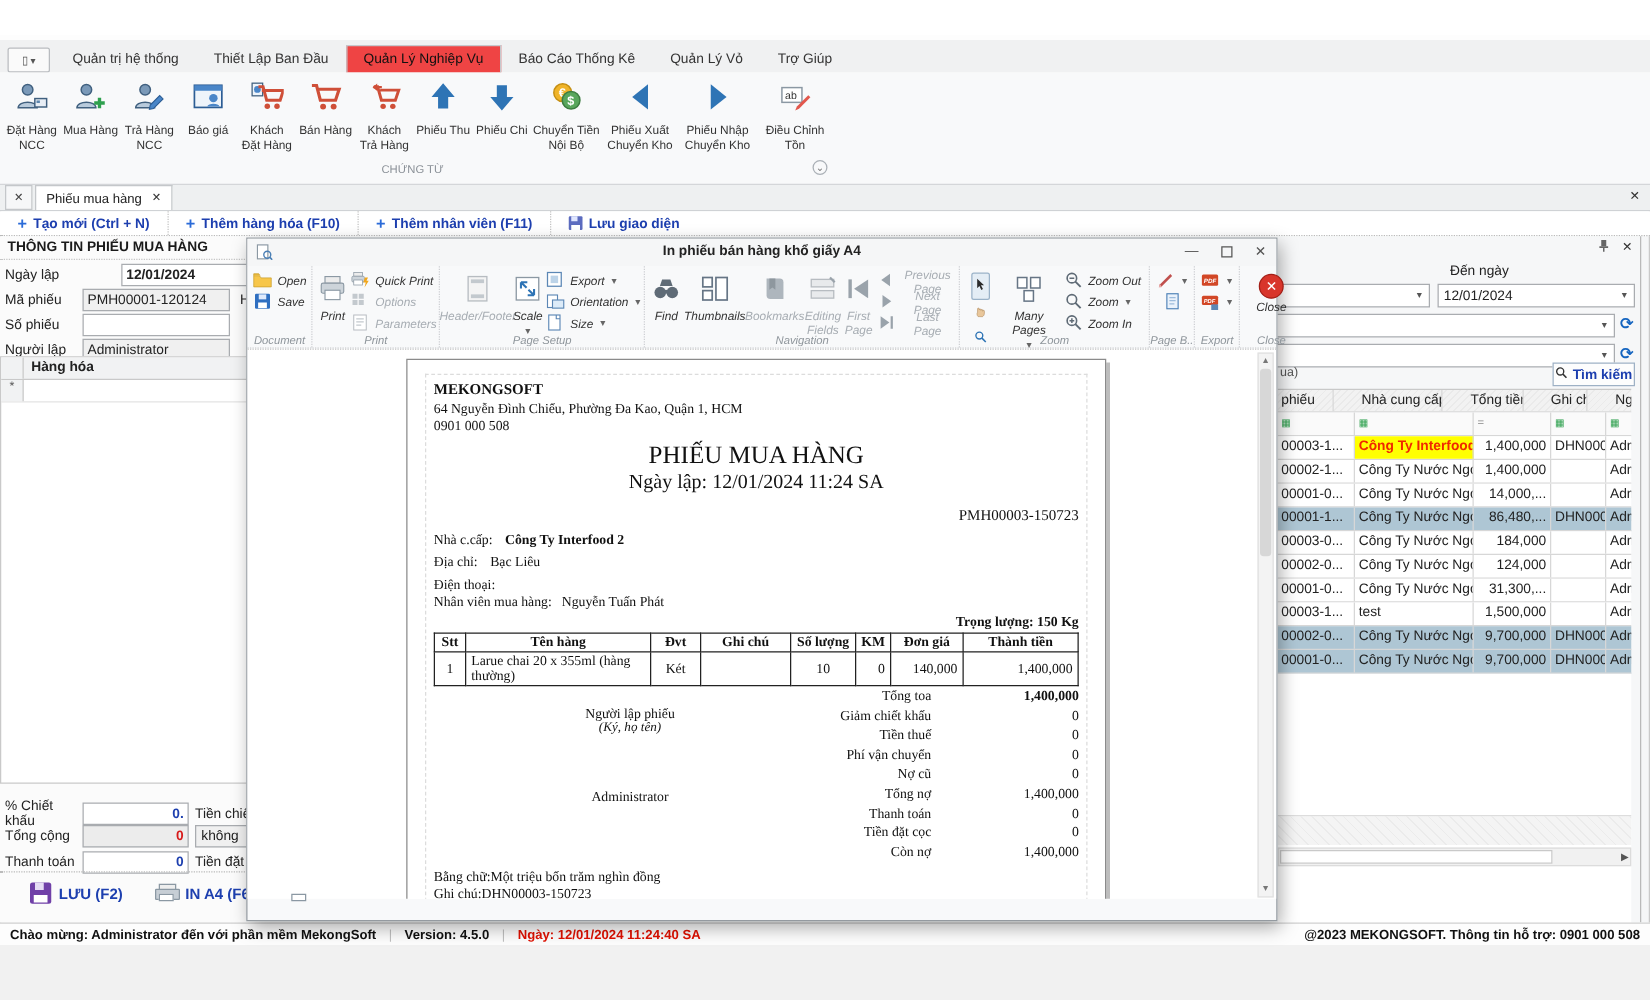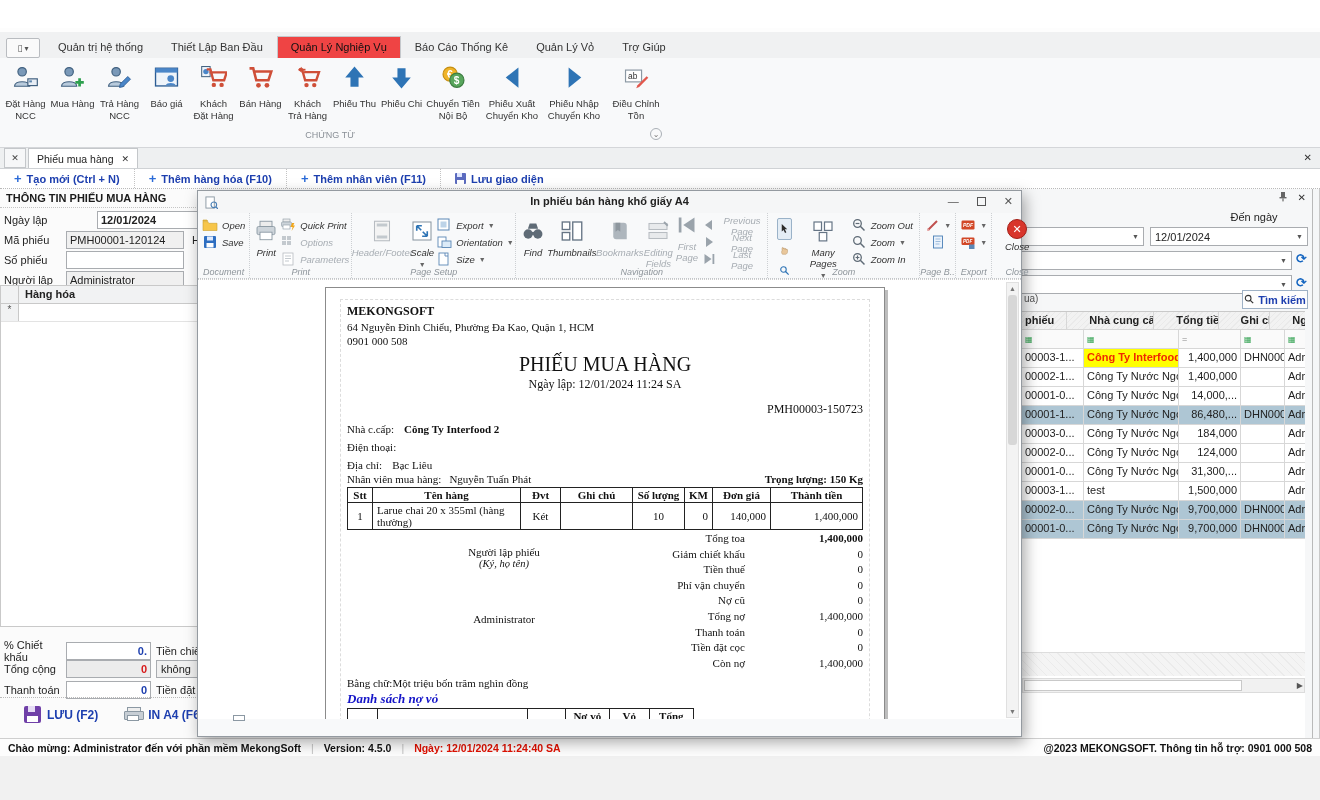"Đến ngày" .rp-lbl-den { left: 167px -> 138px; text-align: center -> none }
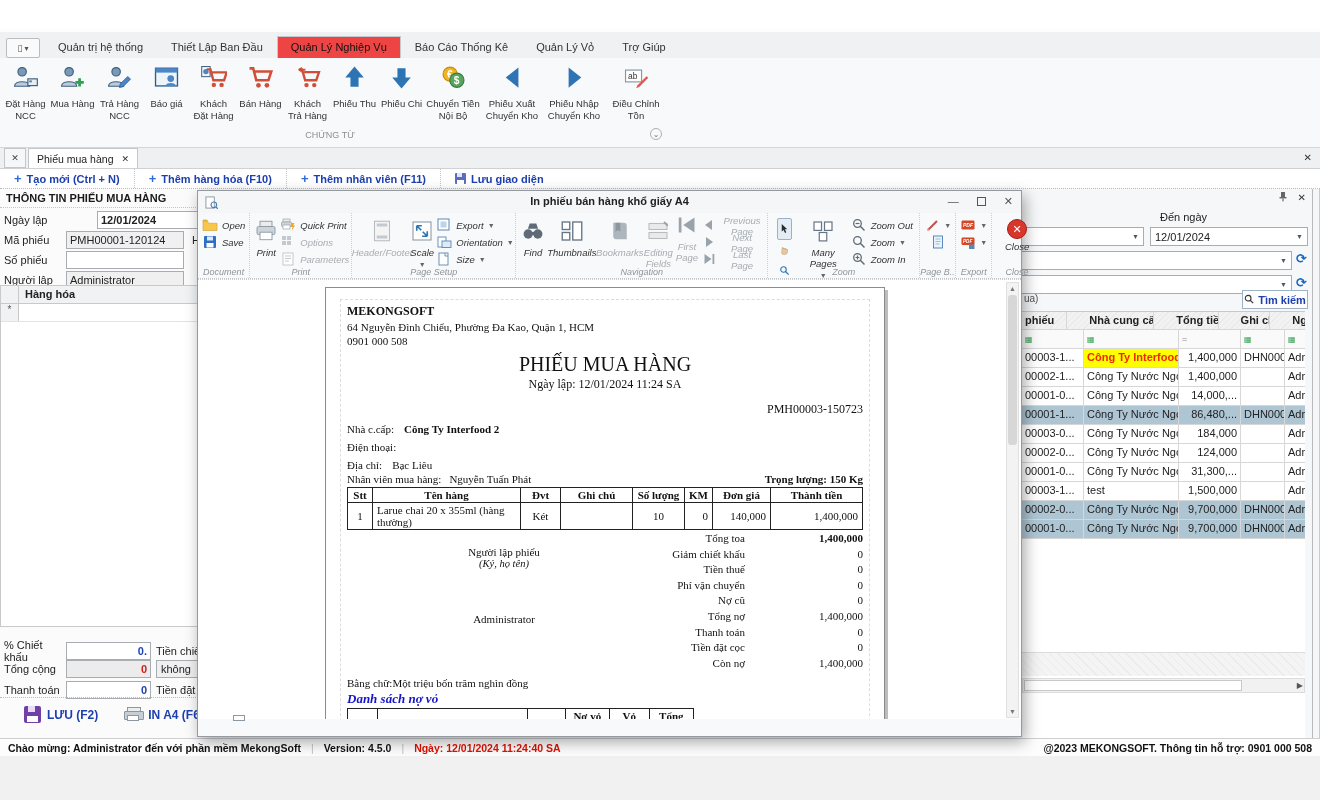"First" div.bigbtn { justify-content: flex-end -> none }
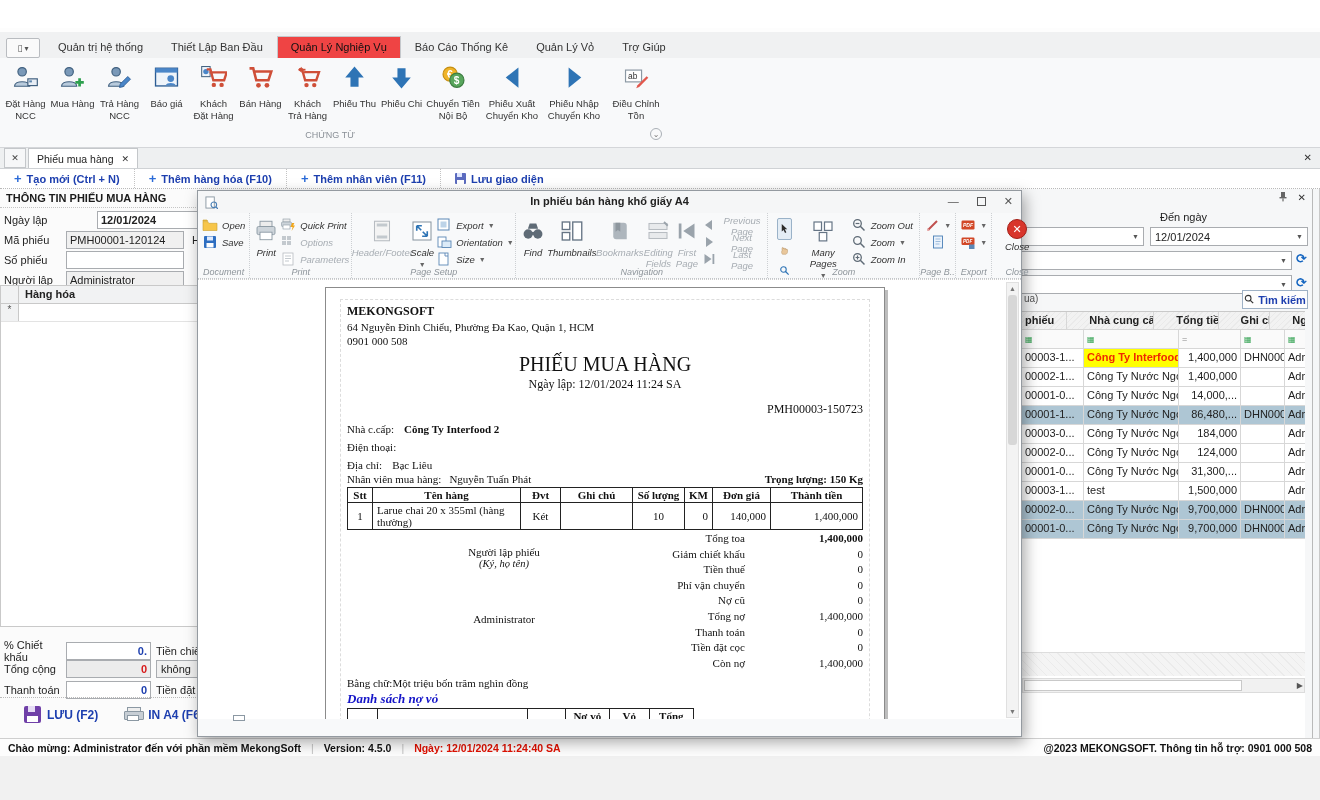"phiếu" .rt-head { font-weight: bold -> normal }
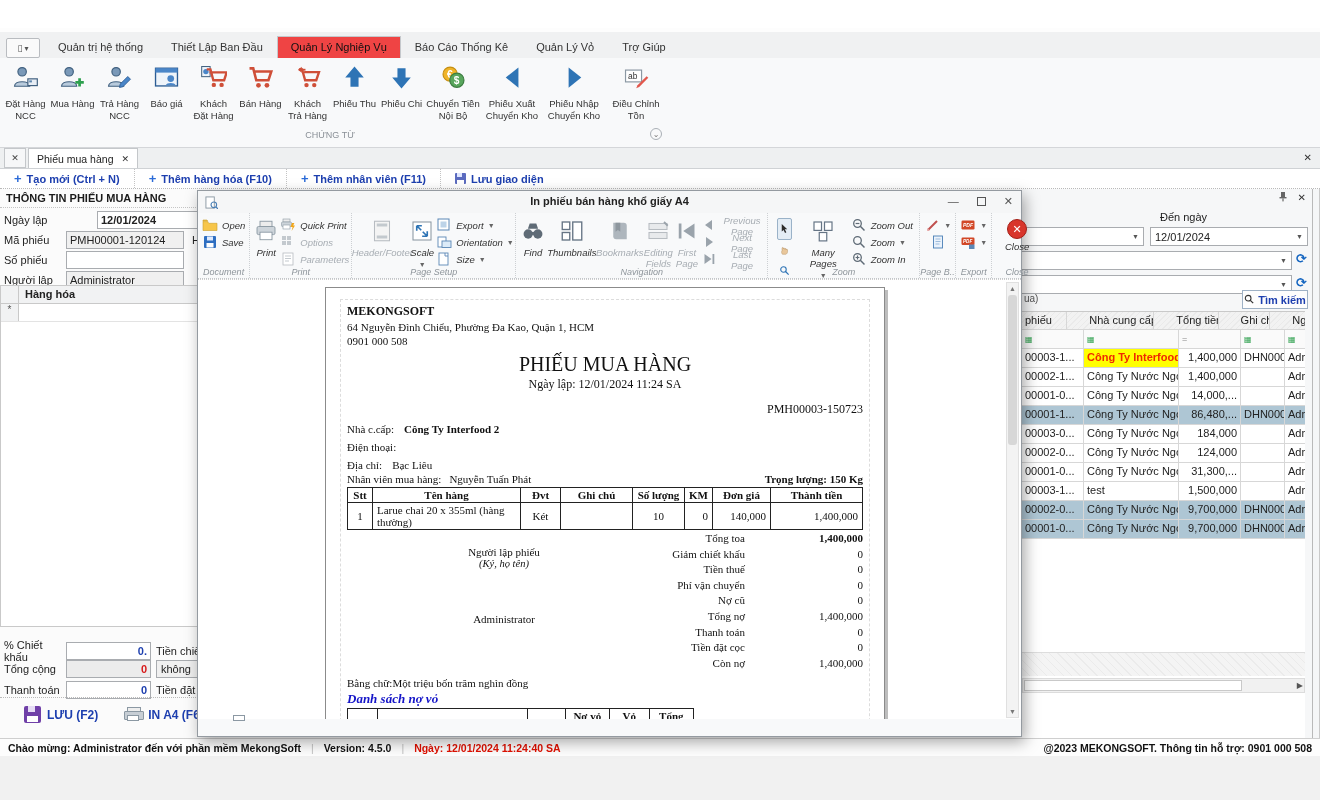"Ngày lập: 12/01/2024 11:24 SA" .doc-sub { font-size: 12px -> 16px }
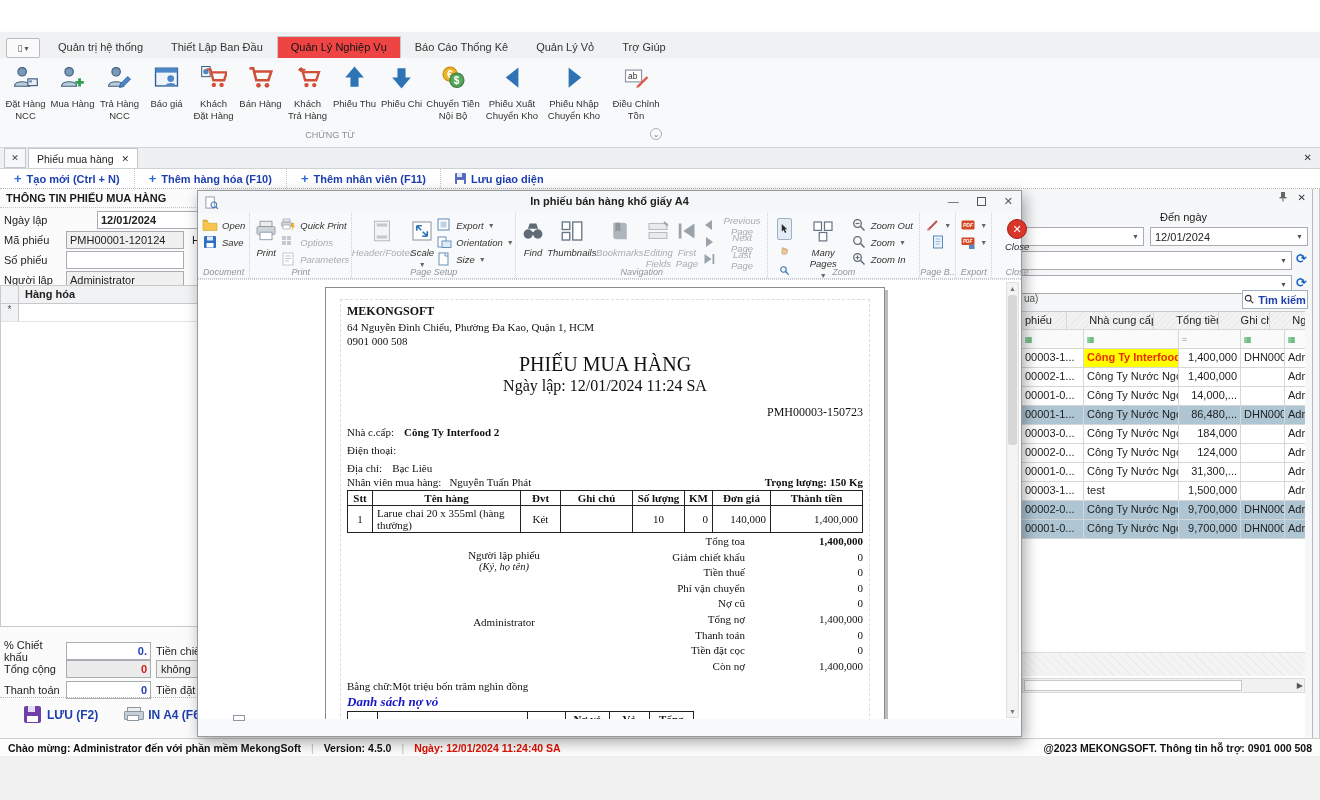"Điện thoại:" div.doc-line { order: before "Địa chỉ: Bạc Liêu" -> after "Địa chỉ: Bạc Liêu" }
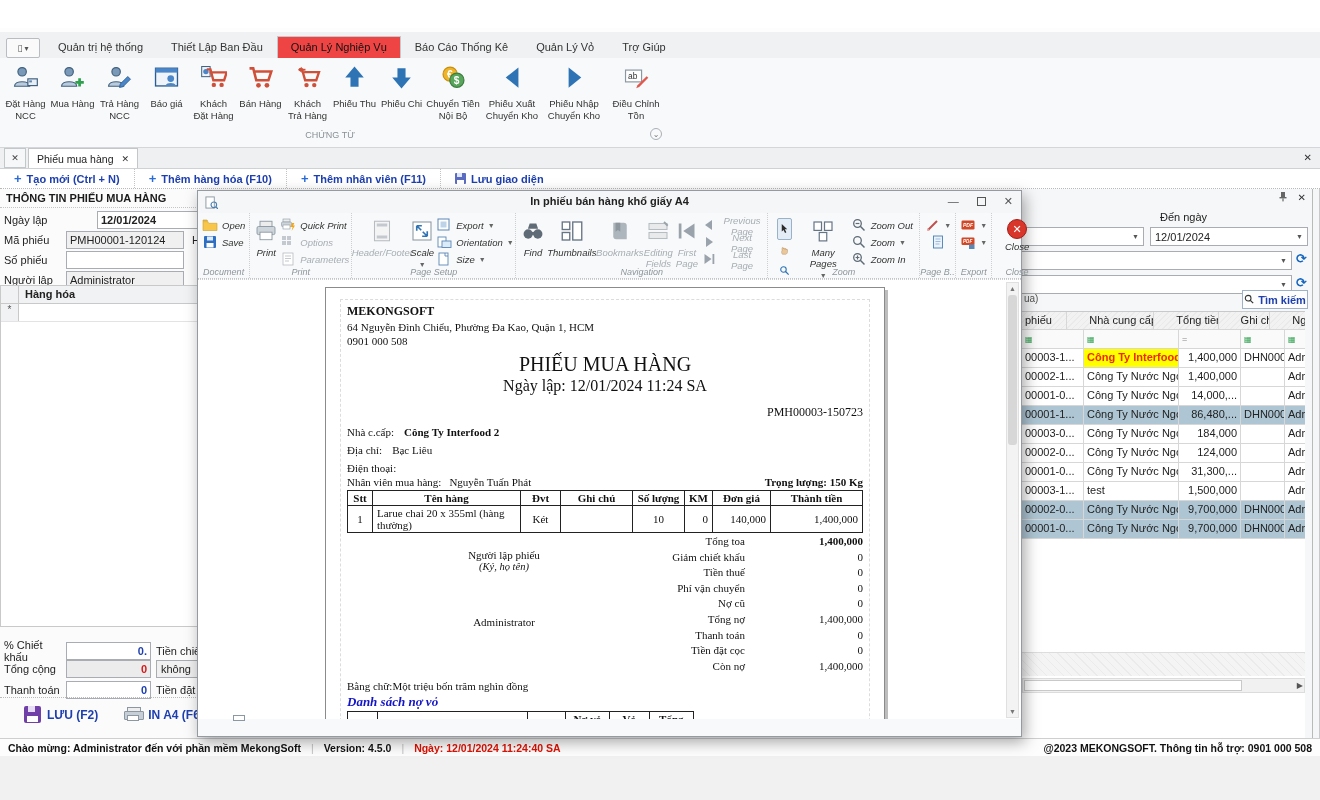"Trọng lượng: 150 Kg" .doc-weight { margin-top: none -> 16px }
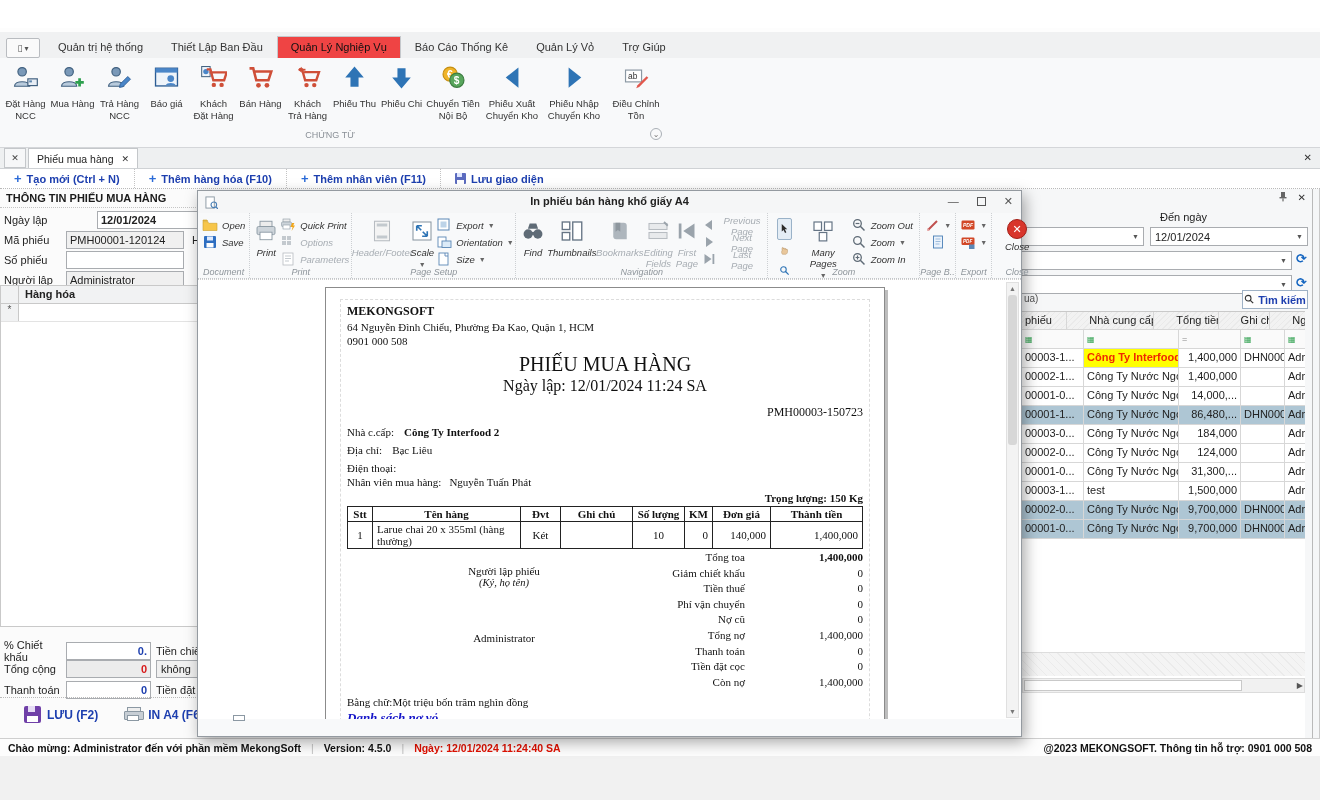"Ghi chú:DHN00003-150723" div.doc-note { html: none -> <div><span>Ghi chú:</span><span>DHN00003-150723</span></div> }
